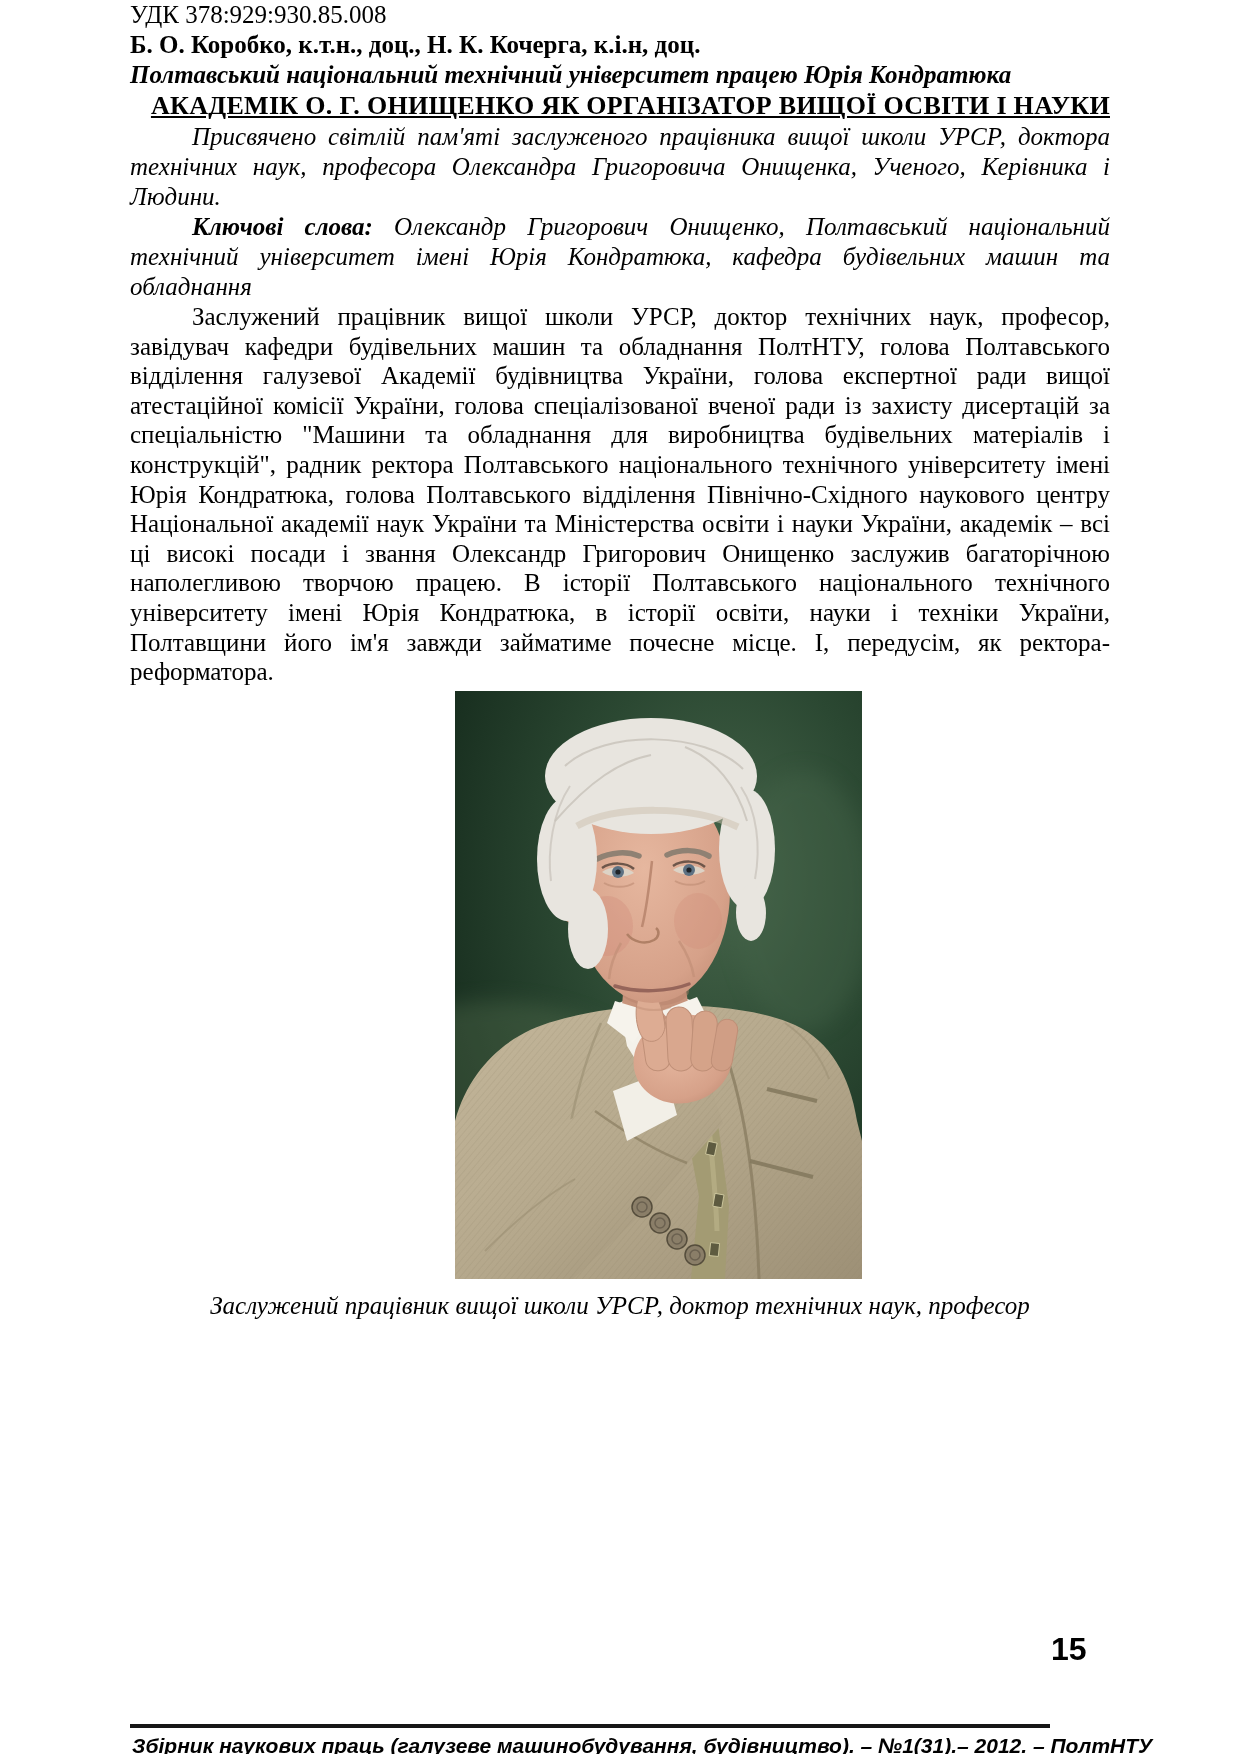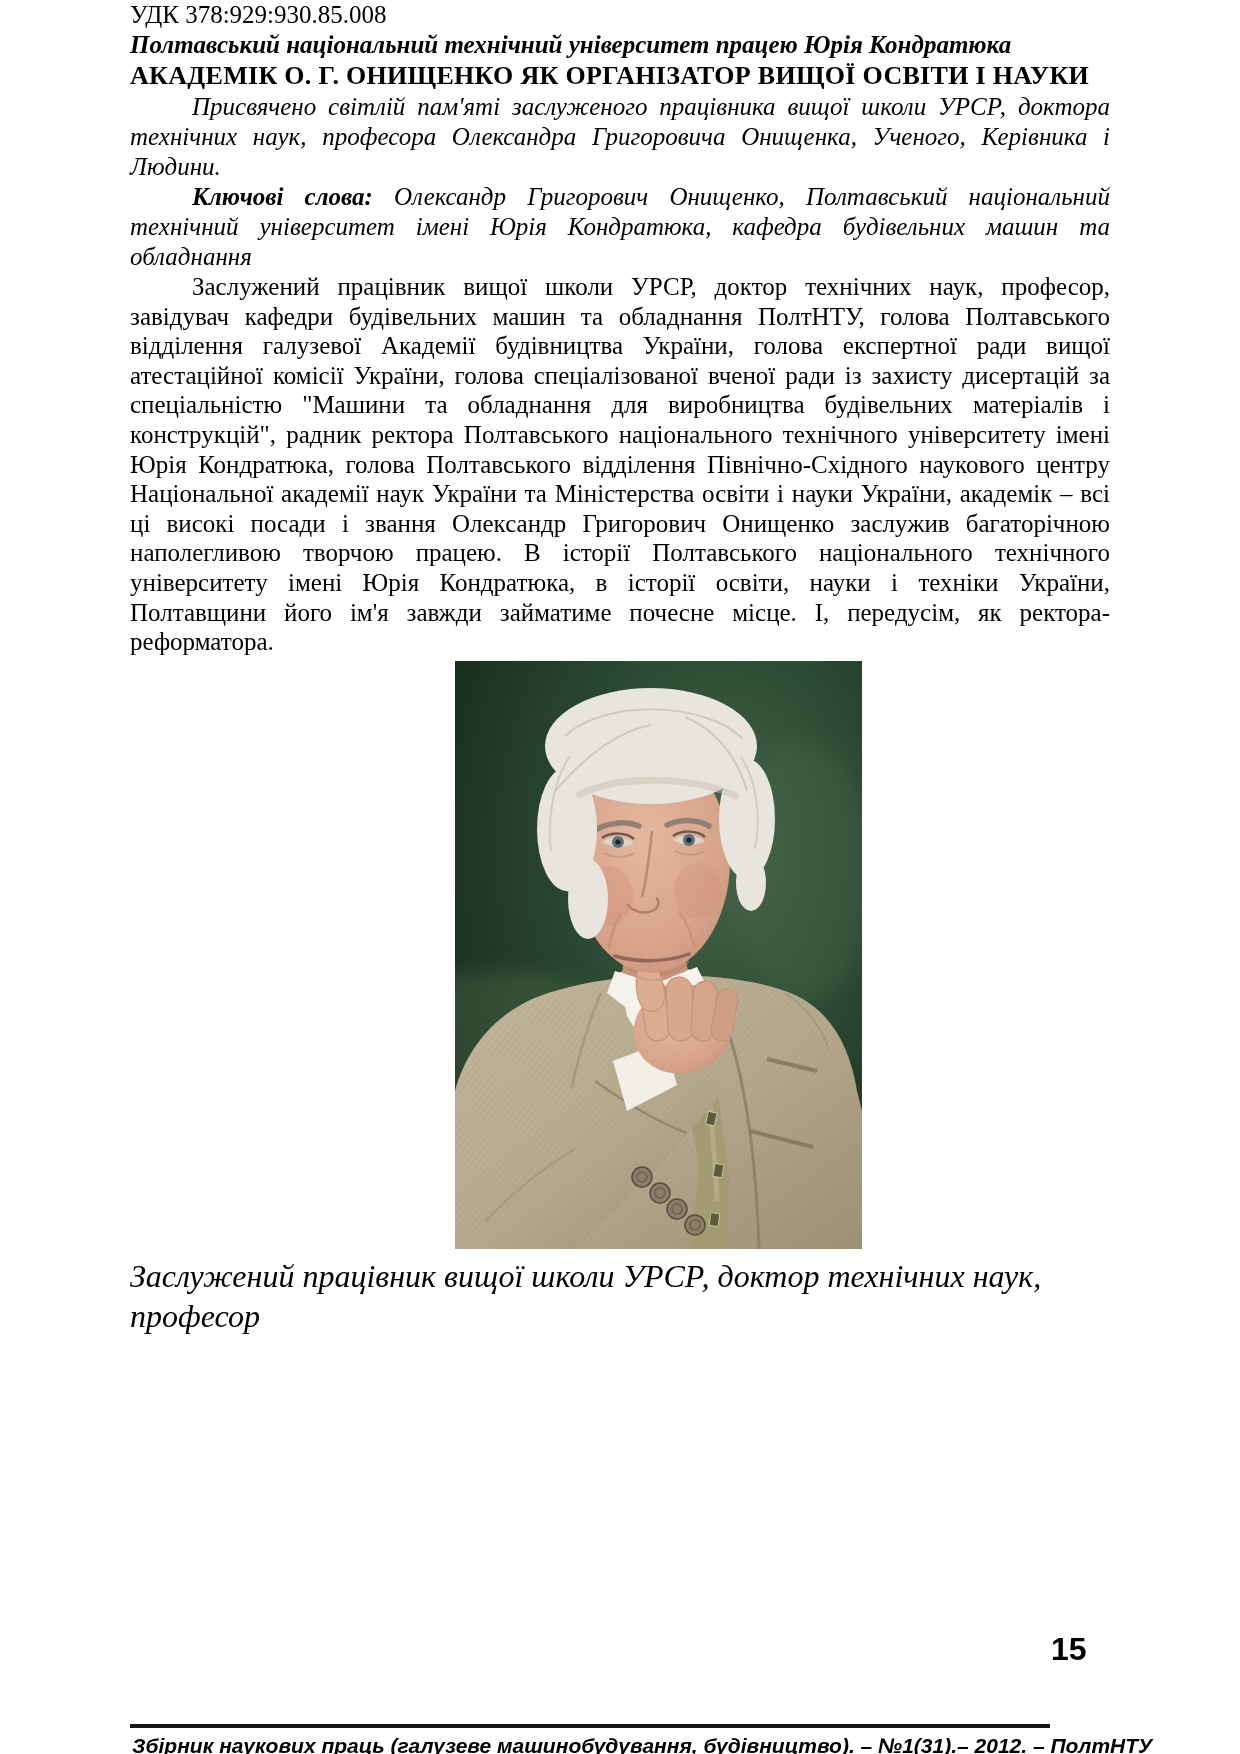"Б. О. Коробко, к.т.н., доц.," p.byline { html: none -> <p>Б. О. Коробко, к.т.н., доц., Н. К. Кочерга, к.і.н, доц.</p> }
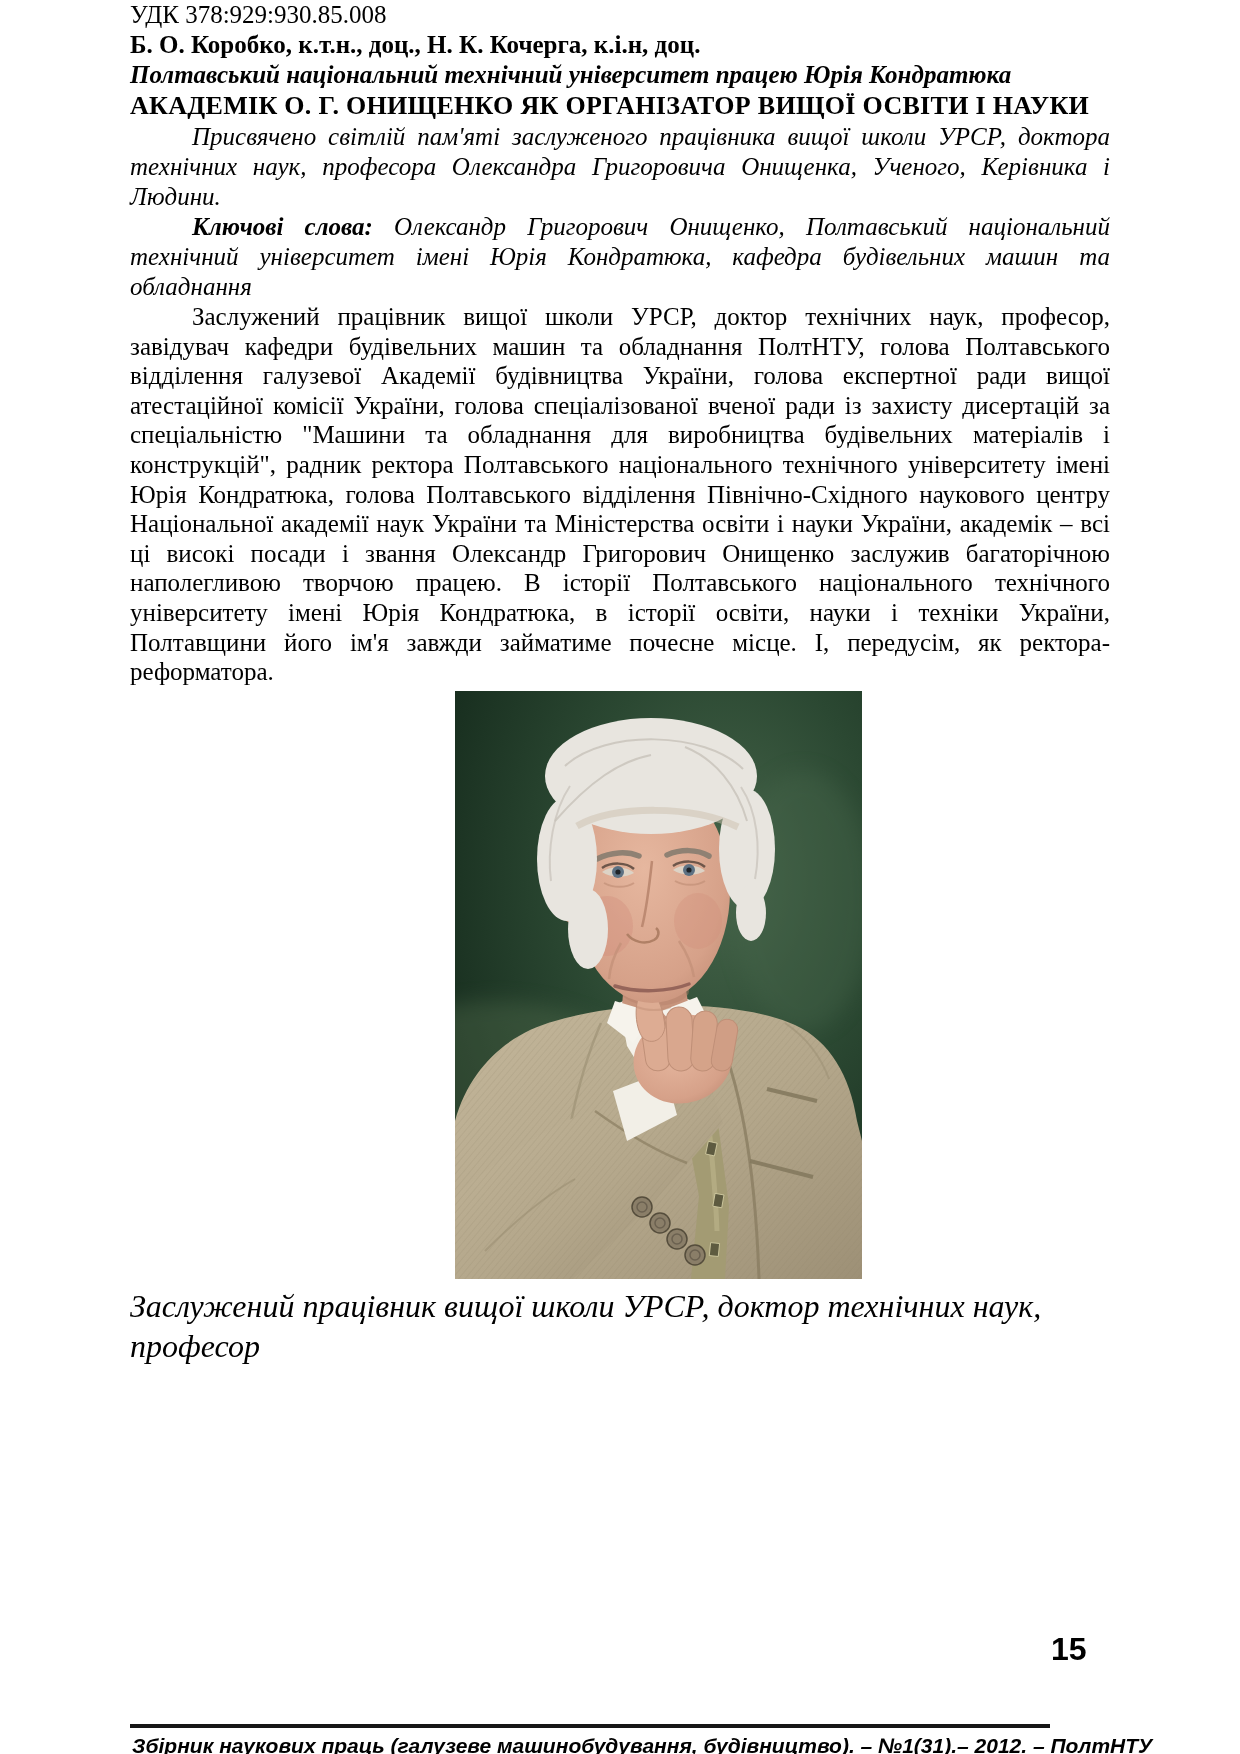"АКАДЕМІК О. Г. ОНИЩЕНКО ЯК" .title { text-align: left -> right; text-decoration: none -> underline }
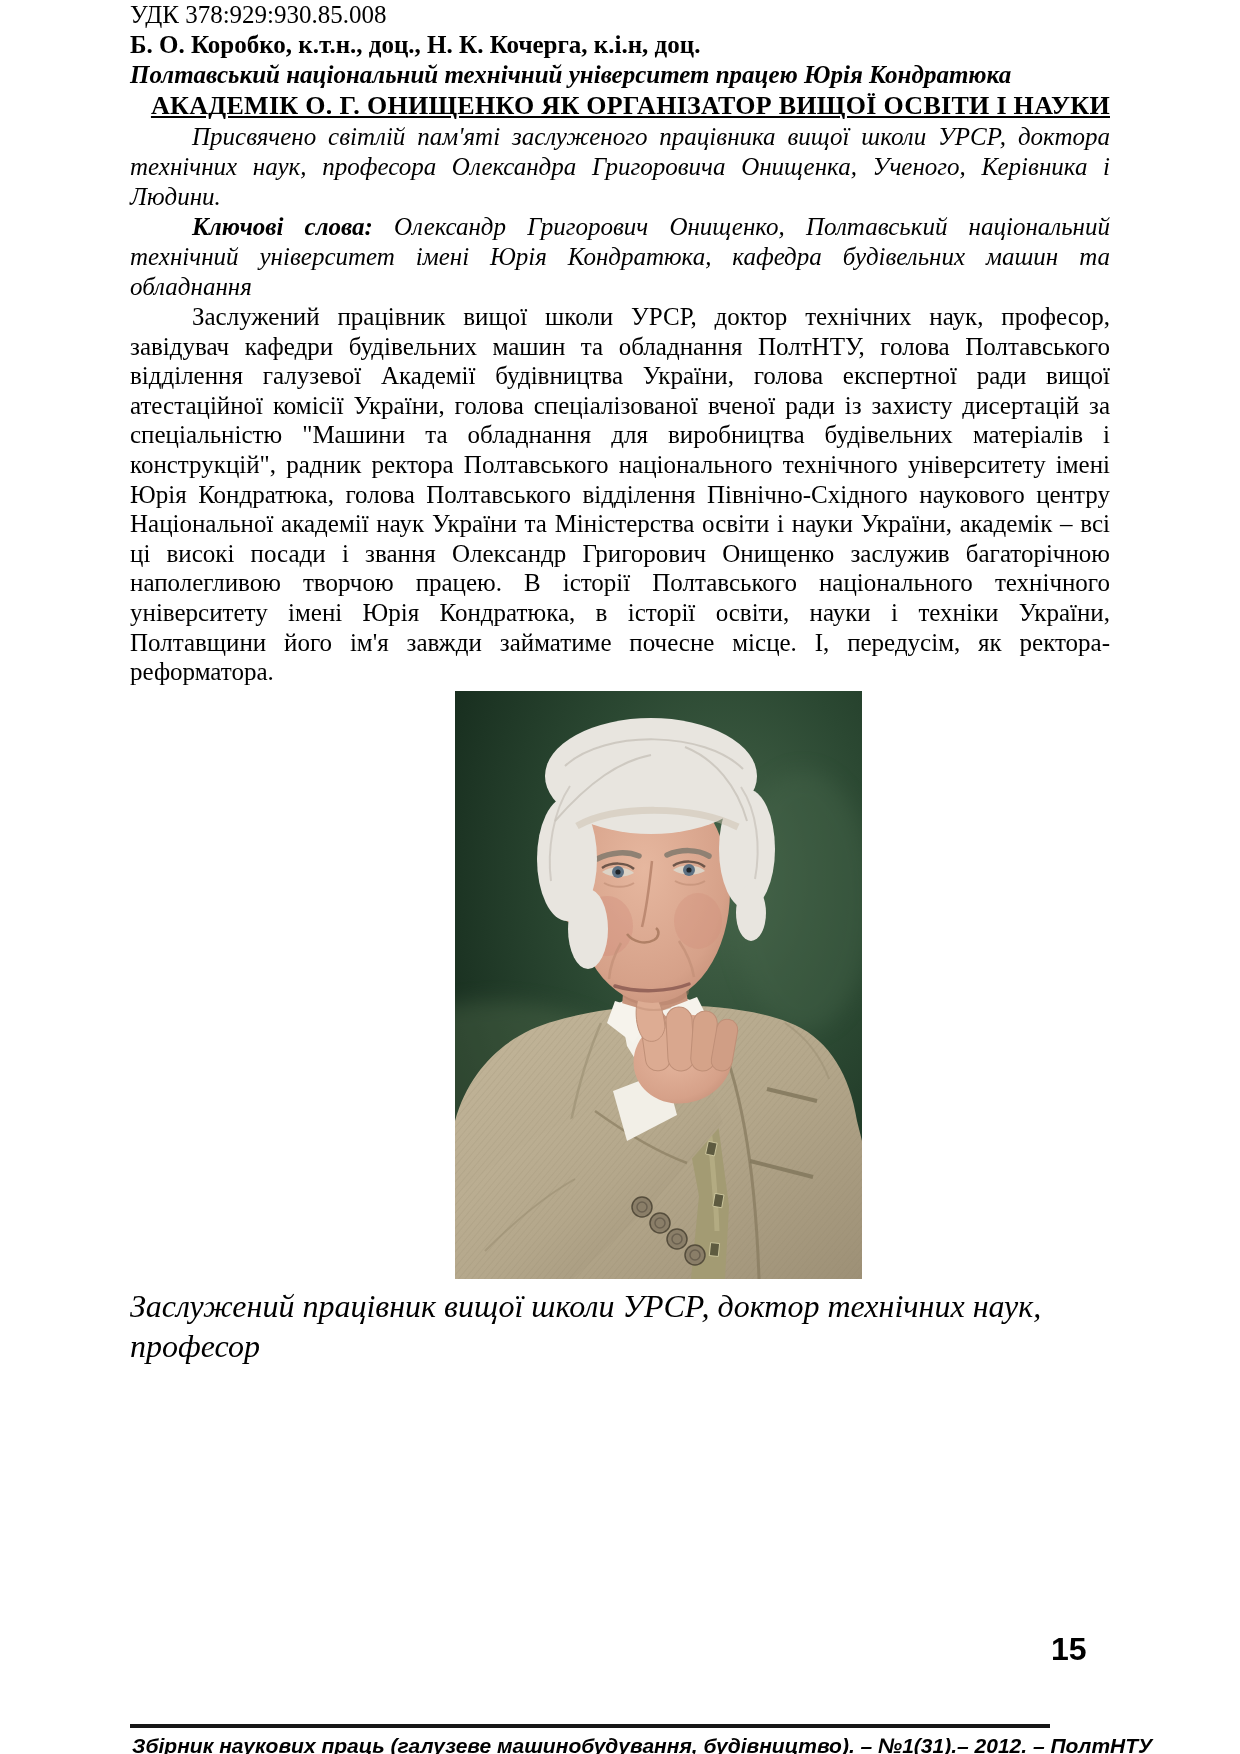"Заслужений працівник вищої школи УРСР, доктор технічних наук, професор" .caption { font-size: 32px -> 25px; text-align: none -> center }
